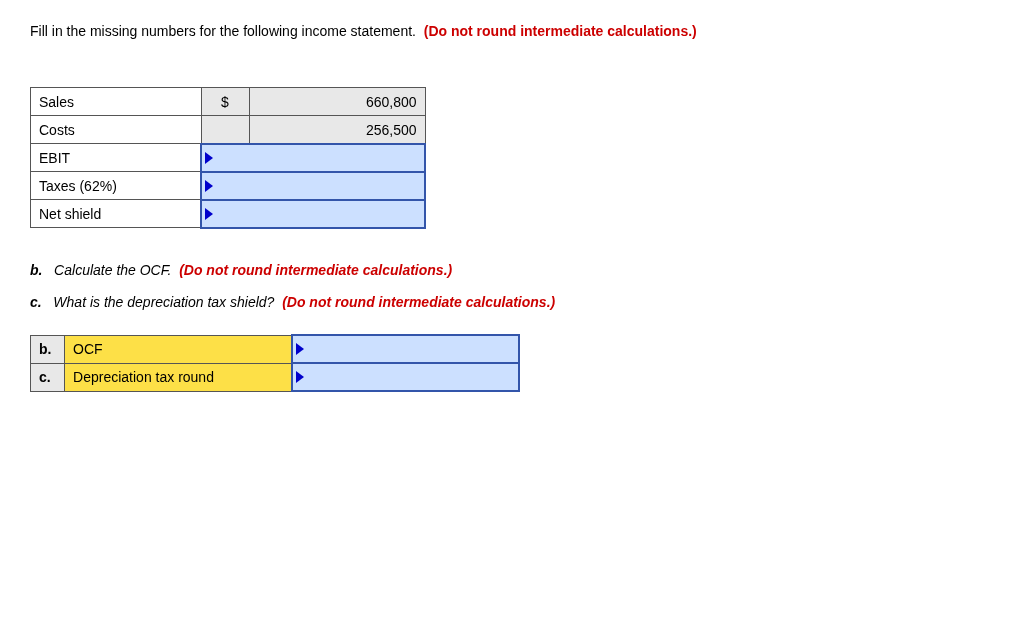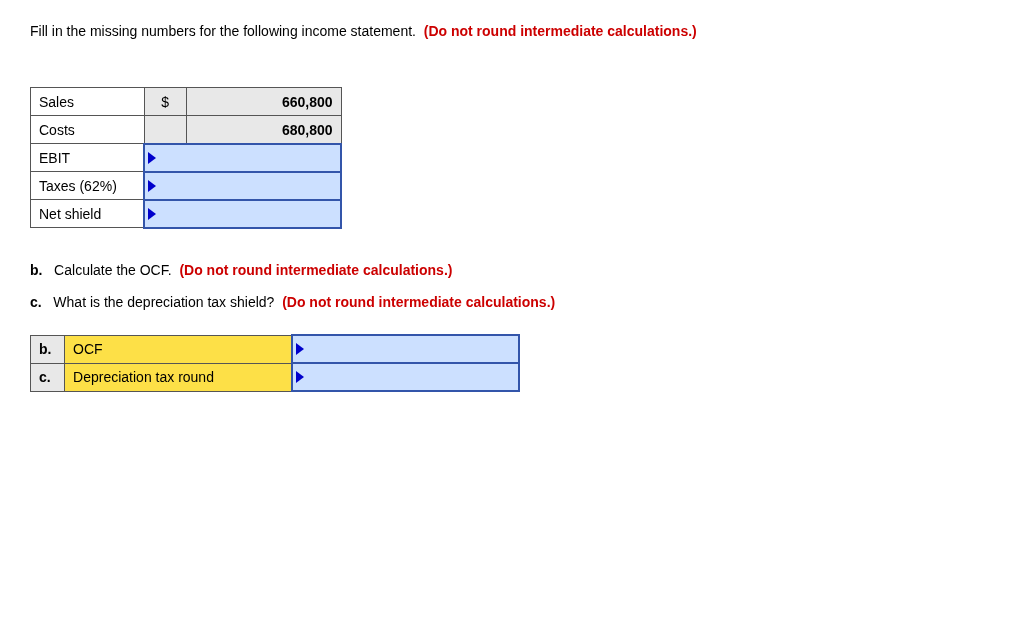"Sales" .income-table { width: 312px -> 396px }
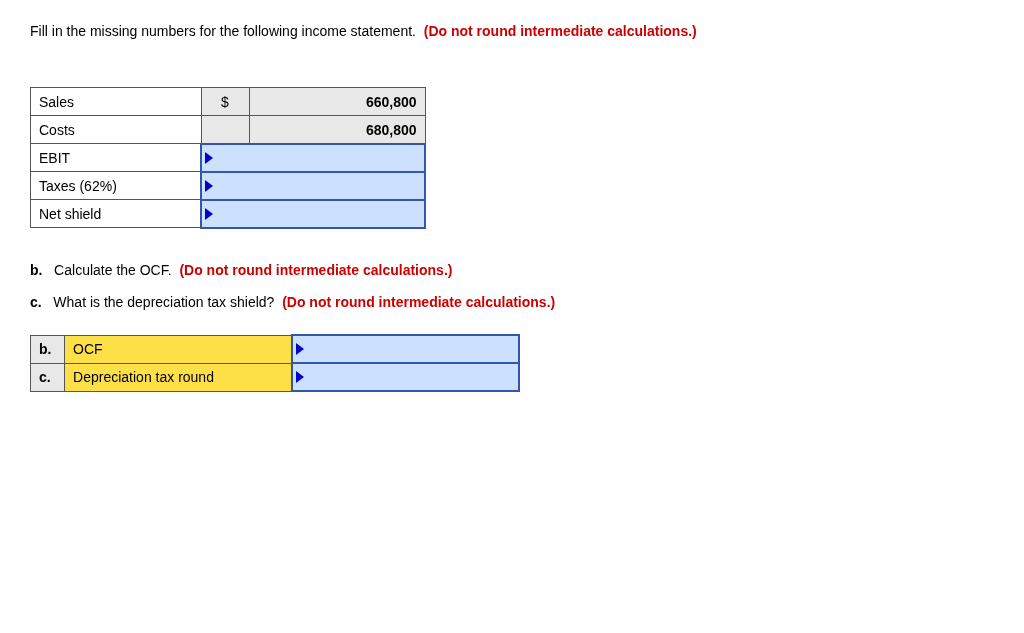"660,800" .income-table td.value-cell { font-weight: bold -> none }
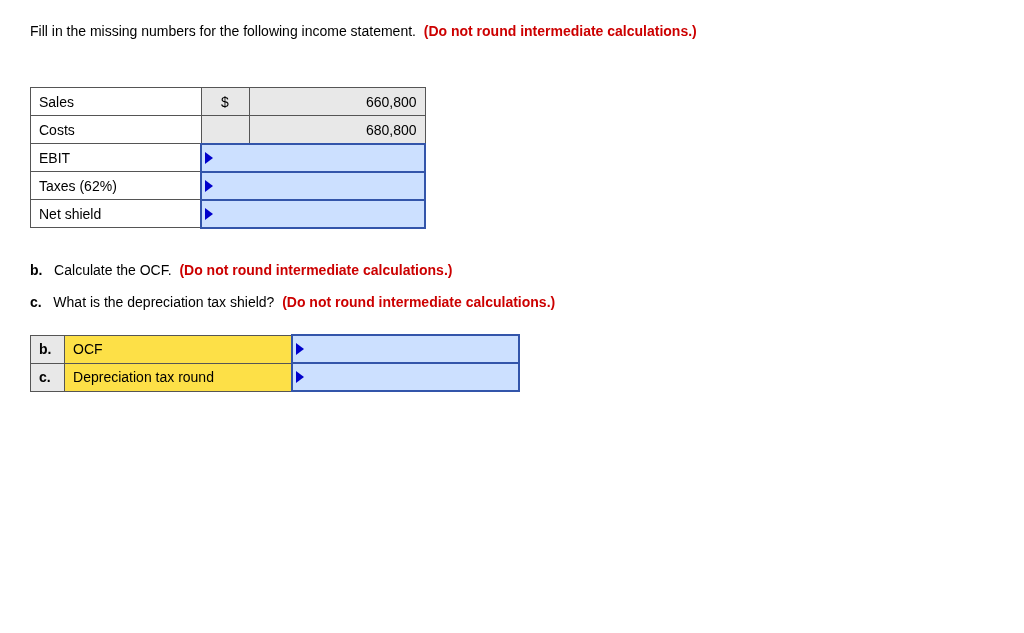"680,800" td.value-cell { text: 680,800 -> 256,500 }
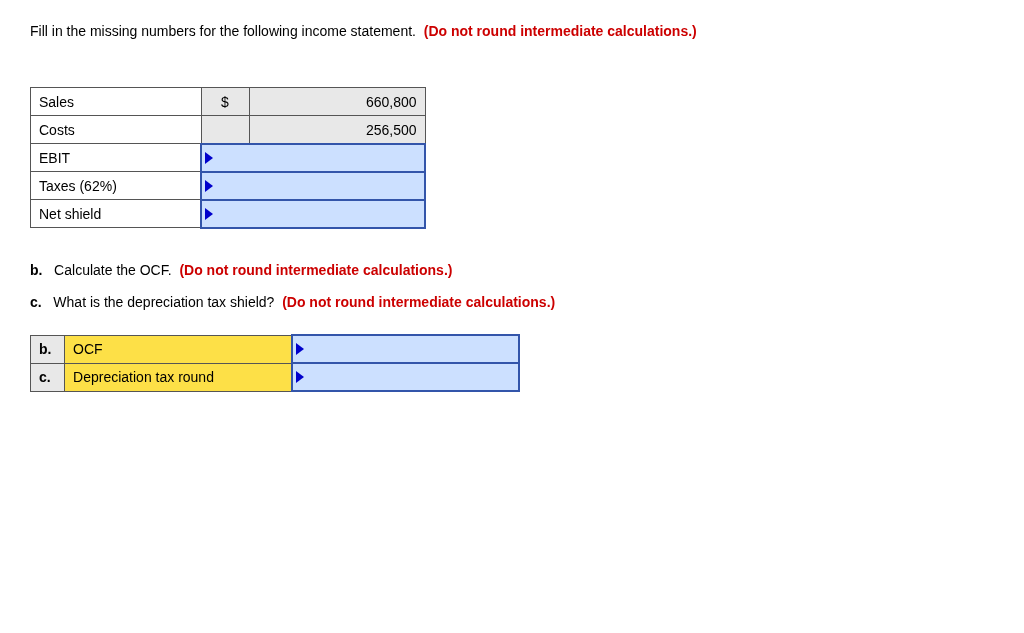"b. Calculate the OCF. (Do" .section-b-c { font-style: none -> italic }
